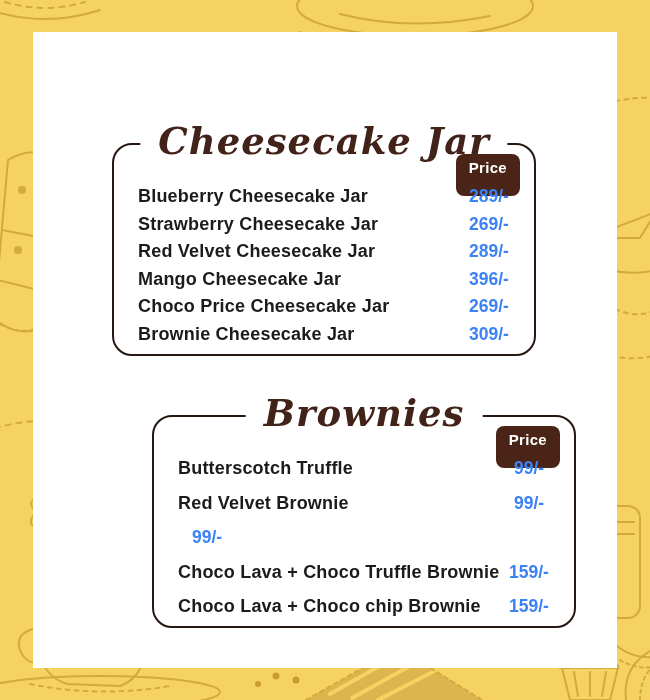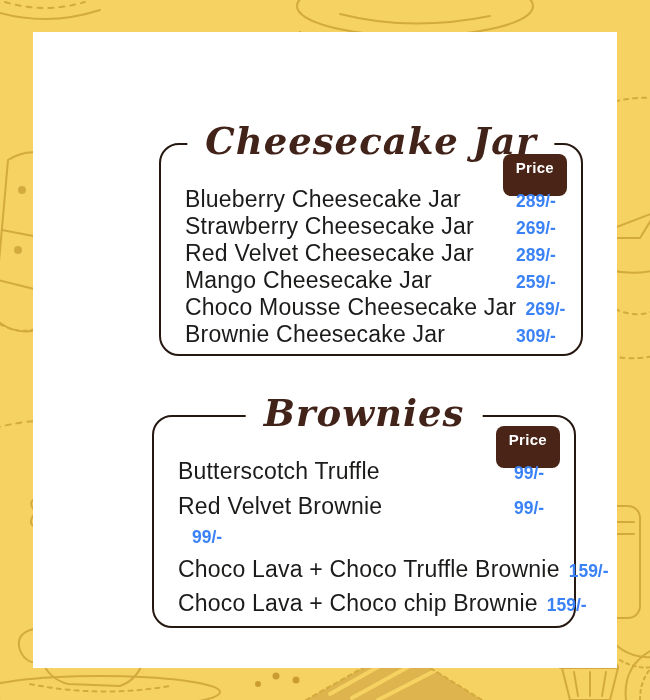"Cheesecake Jar" .box-cheesecake { margin-left: 47px -> none }
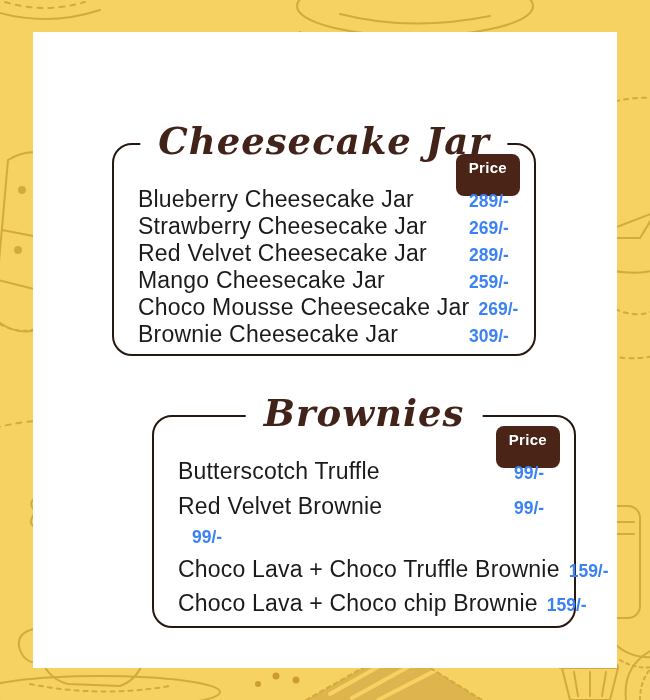"Blueberry Cheesecake Jar" .name { font-size: 23px -> 18px; font-weight: 400 -> 700 }
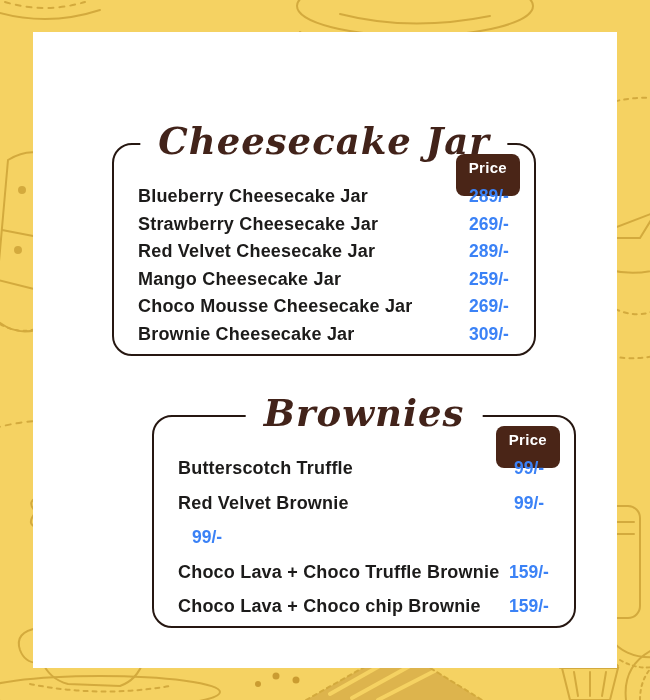"259/-" span.price { text: 259/- -> 396/- }
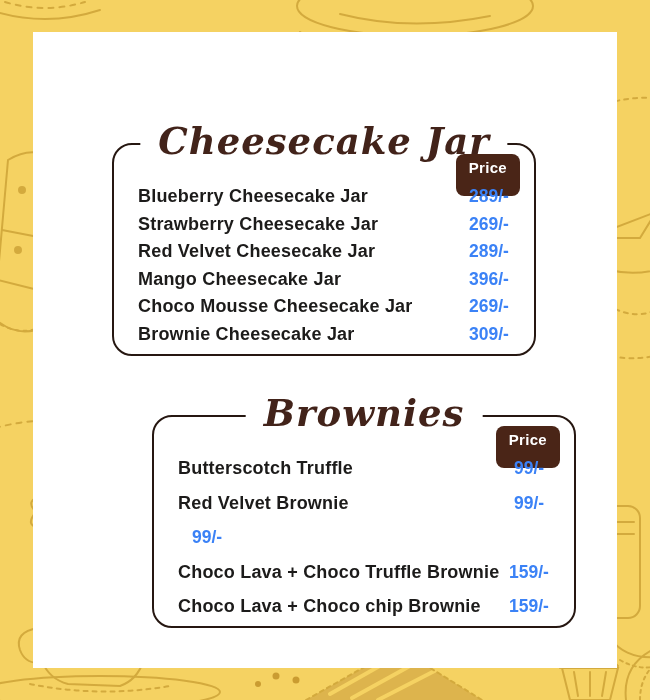"Choco Mousse Cheesecake Jar" span.name { text: Mousse -> Price }
